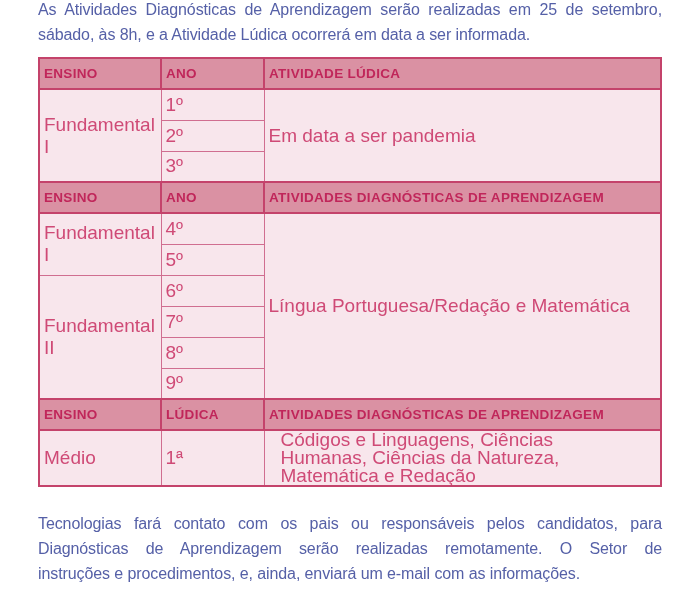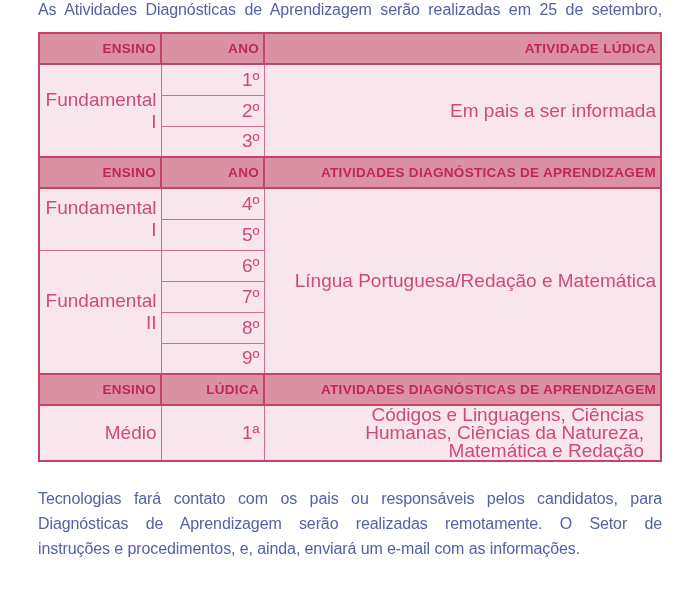"sábado, às 8h, e a" span.line { html: none -> <span>sábado, às 8h, e a Atividade Lúdica ocorrerá em data a ser informada.</span> }
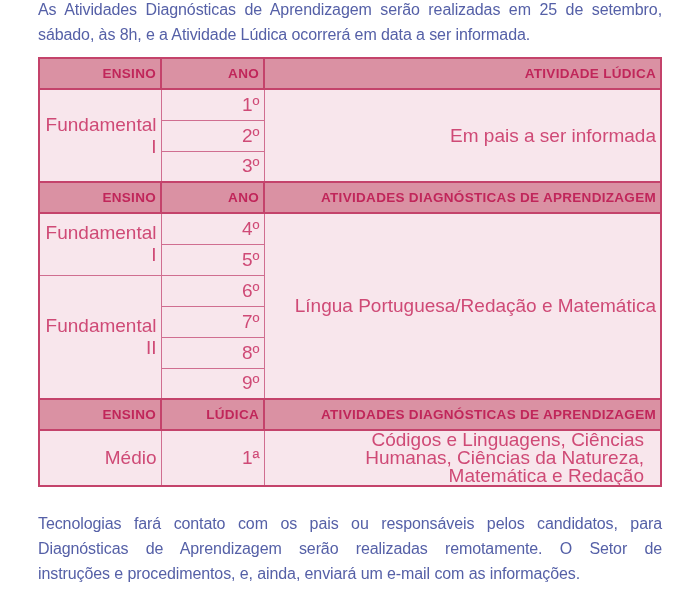"ENSINO" th, td { text-align: right -> left }
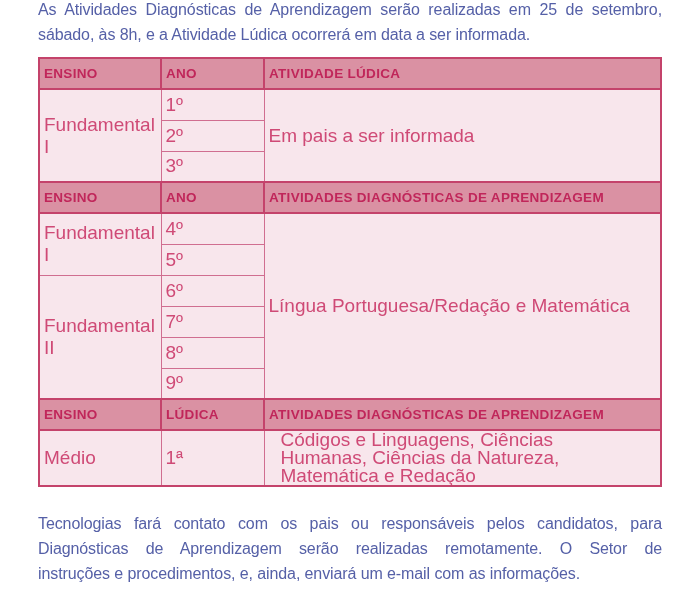"Em pais a ser informada" td { text: pais a ser informada -> data a ser pandemia }
